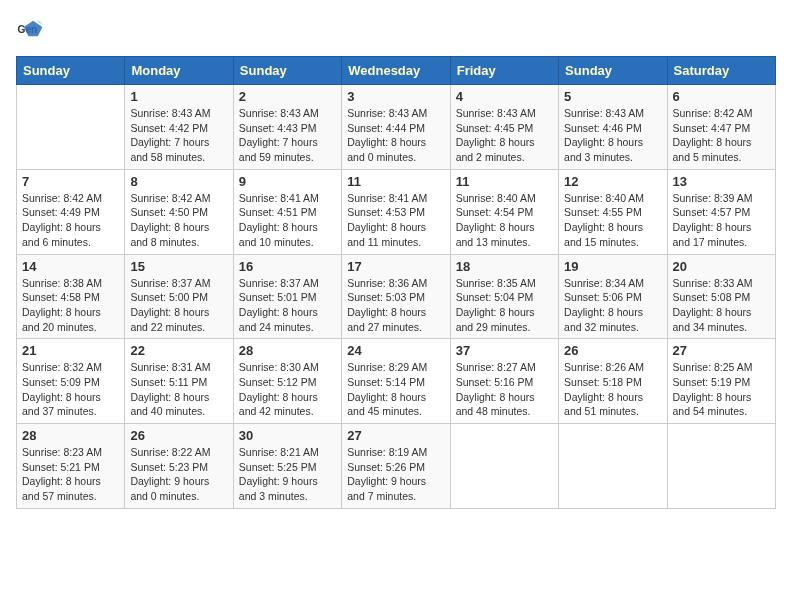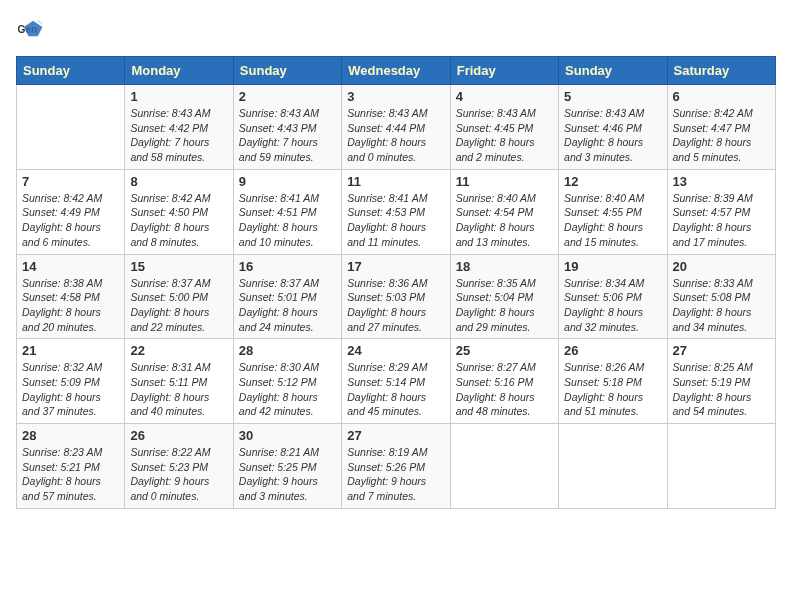"Sunrise: 8:43 AM" .day-info { font-style: italic -> none }
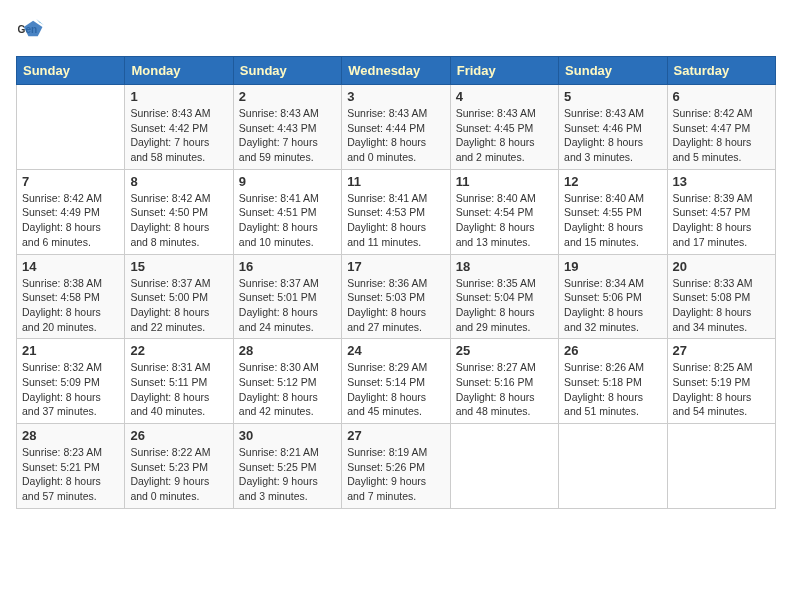"25" span.day-num { text: 25 -> 37 }
